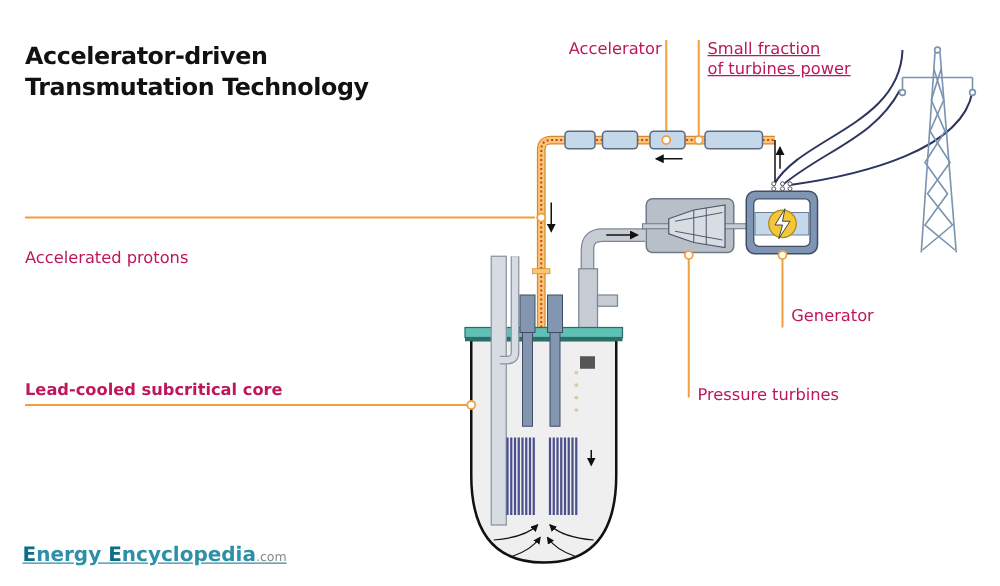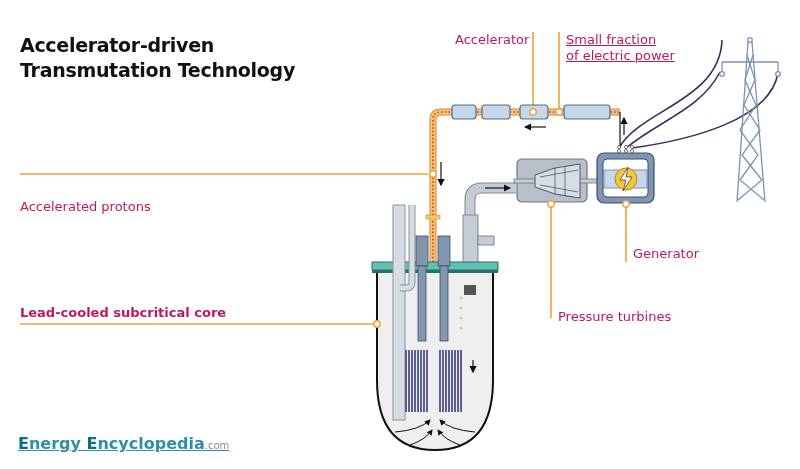"of electric power" div { text: electric -> turbines }
